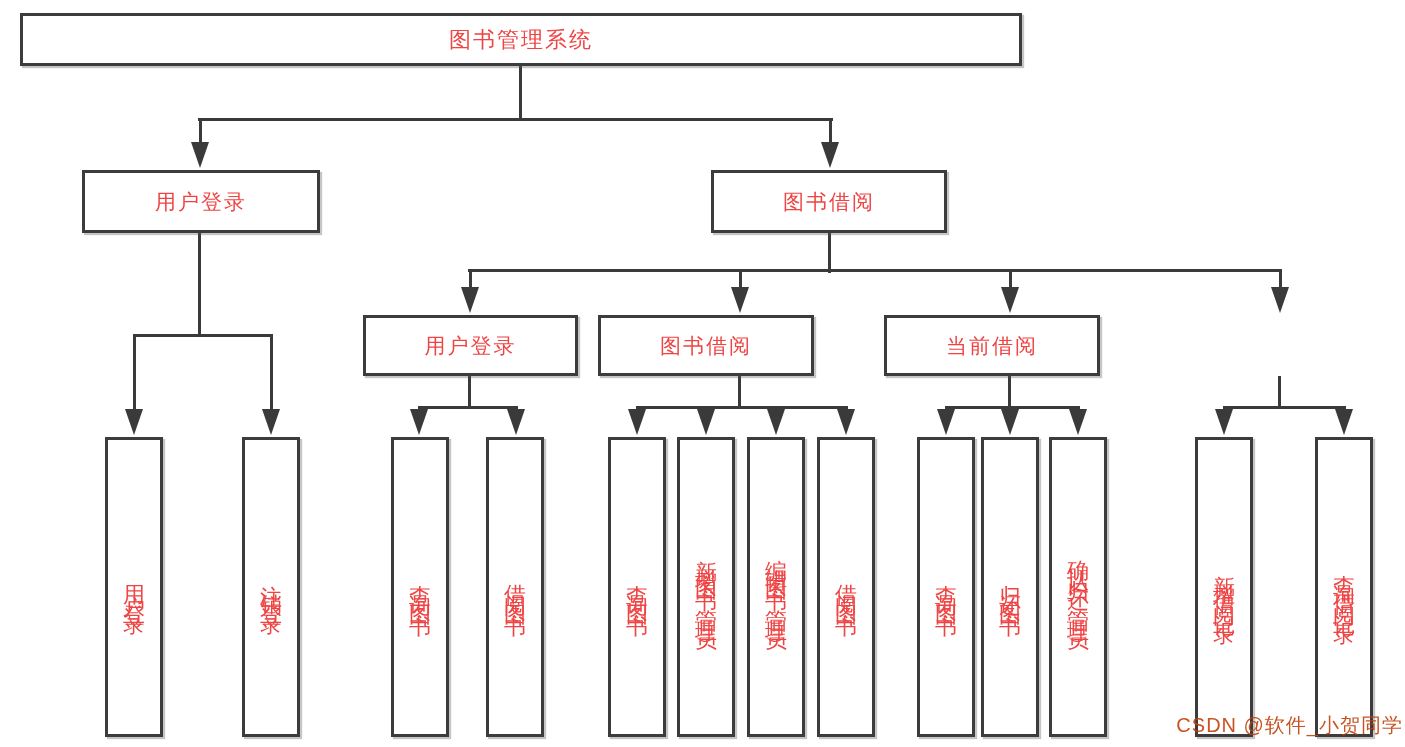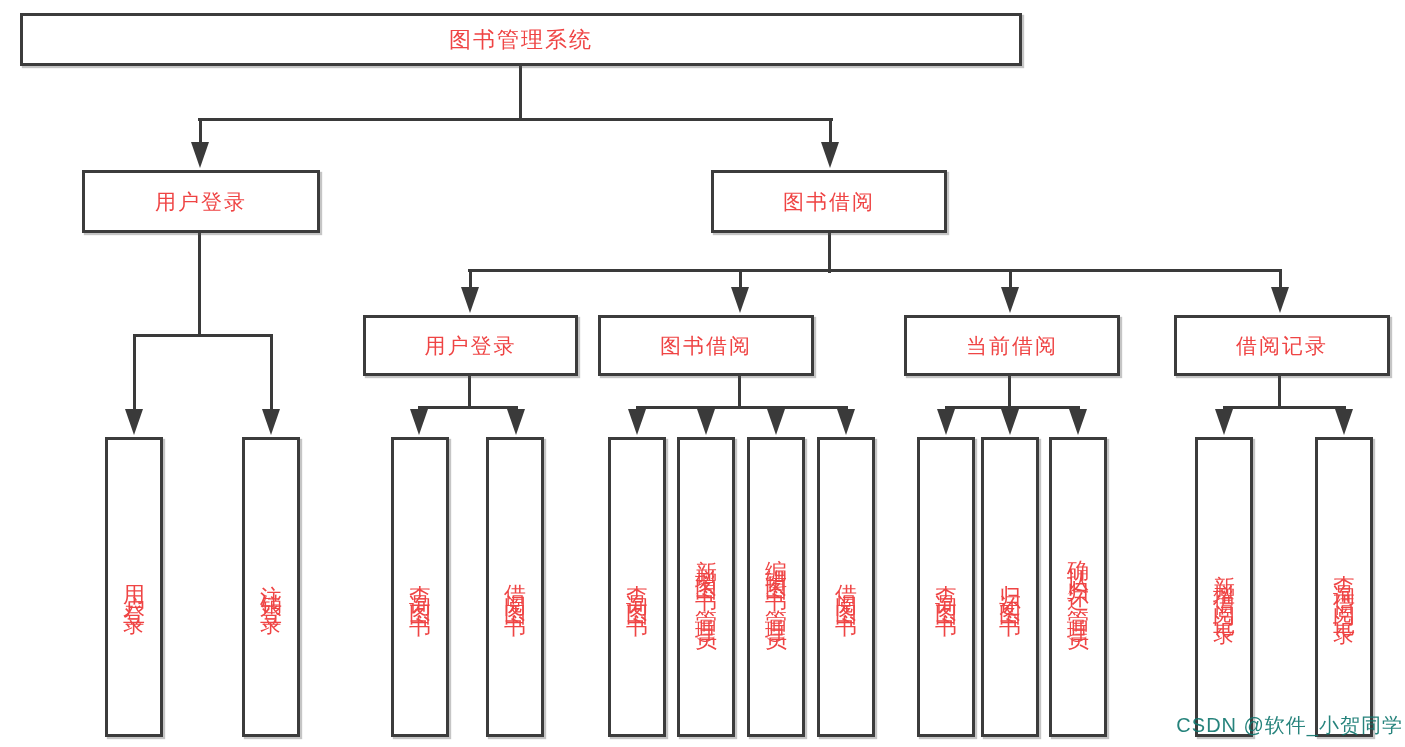"当前借阅" div.box { left: 904px -> 884px }
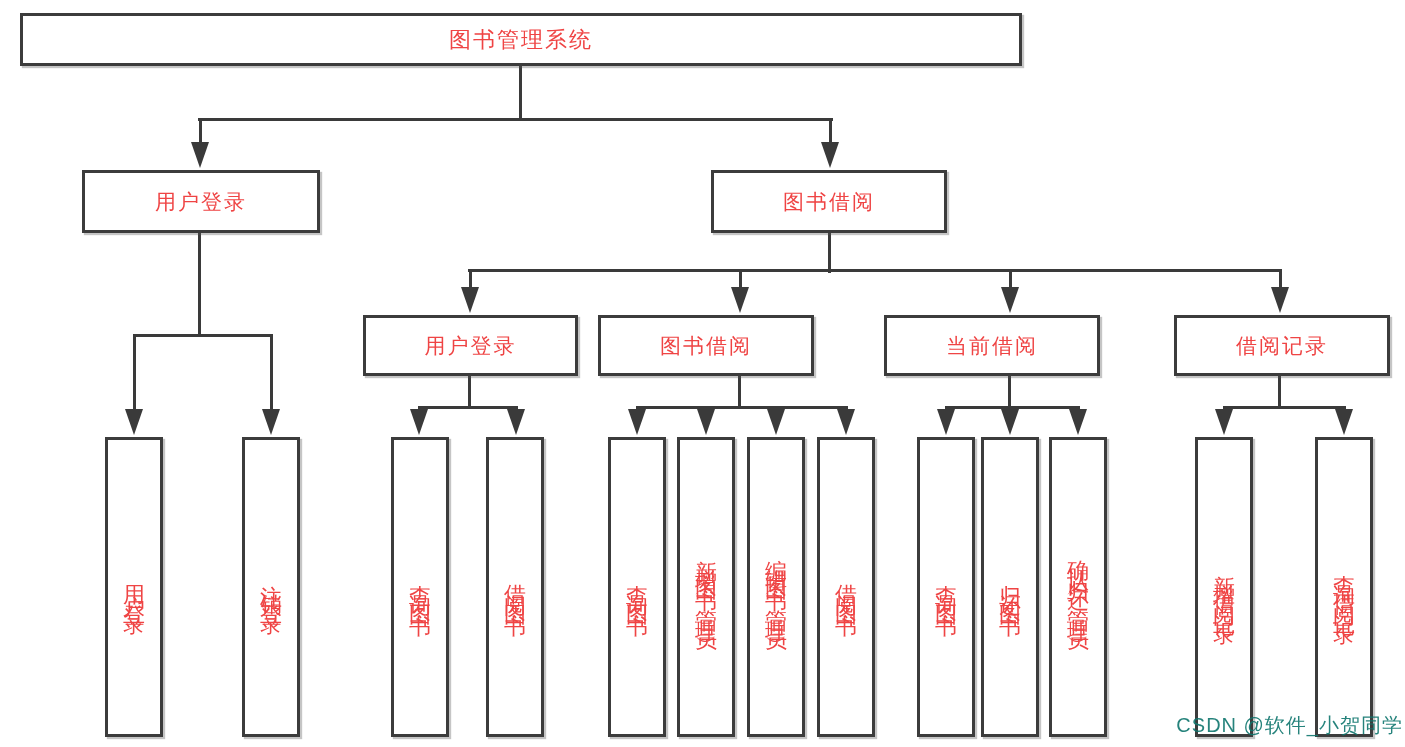"借阅记录" div.box { html: <div> <span>借阅记录</span> </div> -> none }
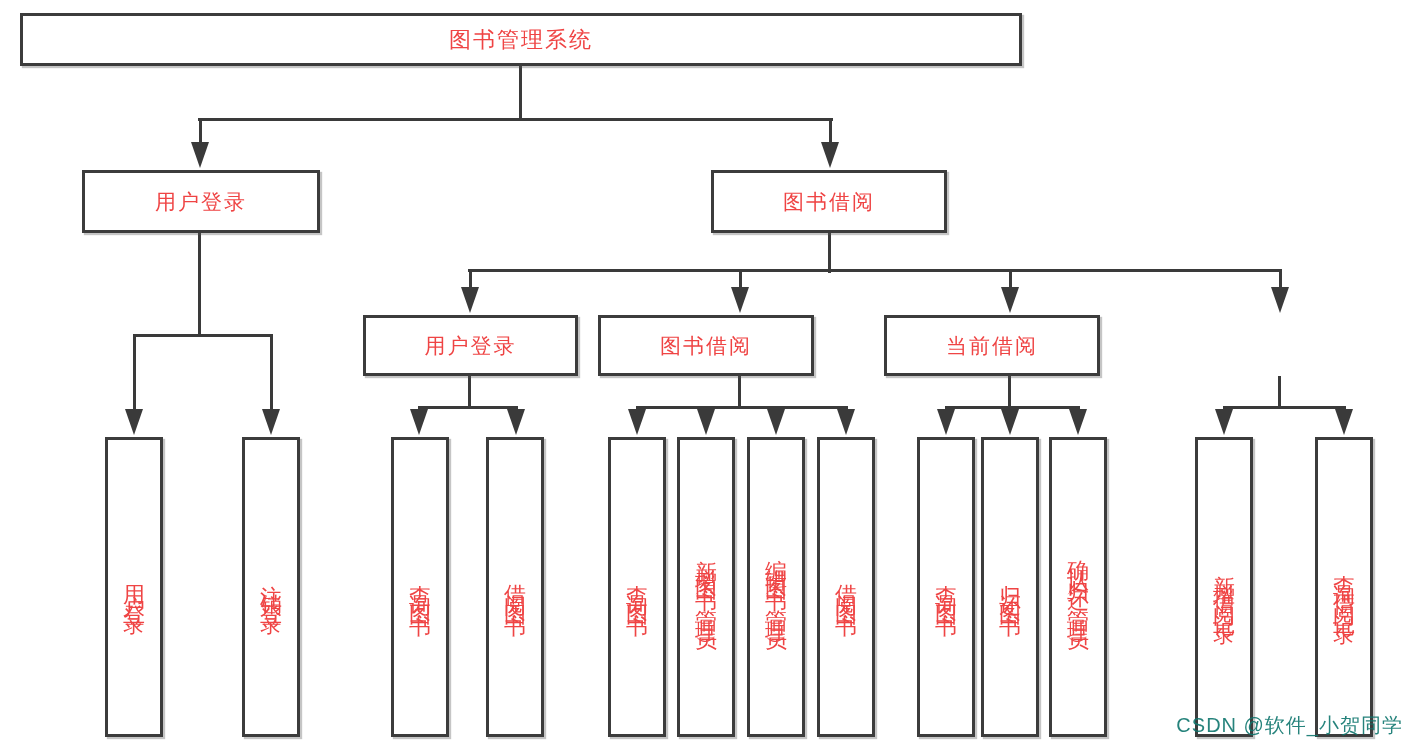"CSDN @软件_小贺同学" .watermark { color: #0f766e -> #c2410c }
